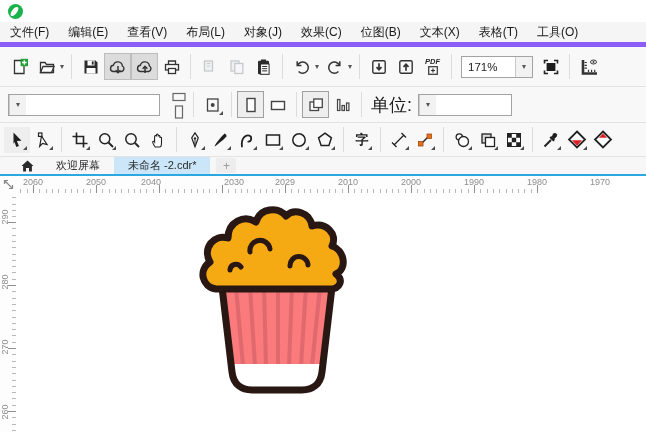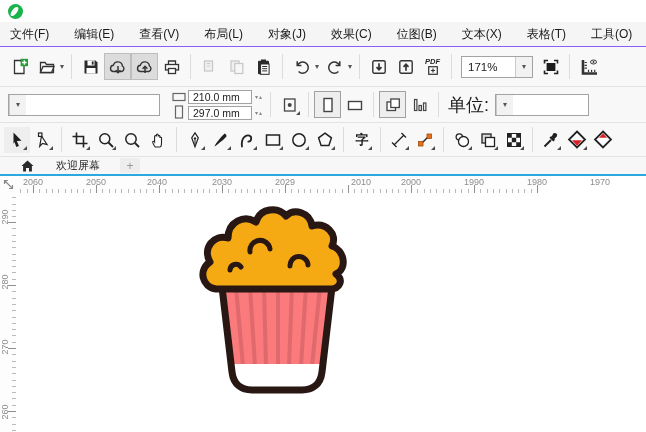"文件(F)" #menubar { border-bottom: 1px solid #8b5cf6 -> 5px solid #8b5cf6; gap: 25px -> 19px }
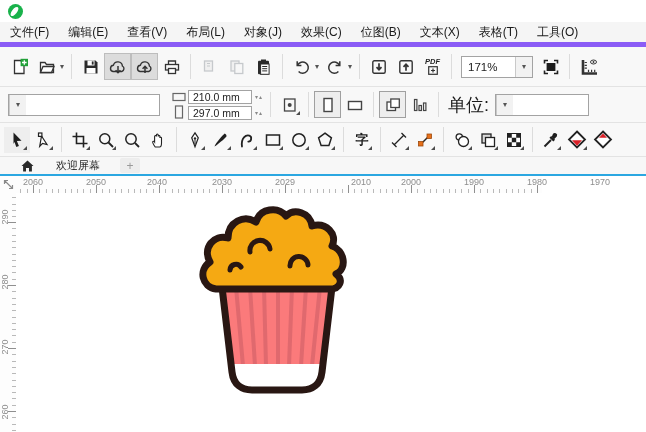"210.0 mm" div.dimcol { html: <div> <div> <div> <span>210.0 mm</span> </div> <span>▾▴</span> </div> <div> <div> <span>297.0 mm</span> </div> <span>▾▴</span> </div> </div> -> none }
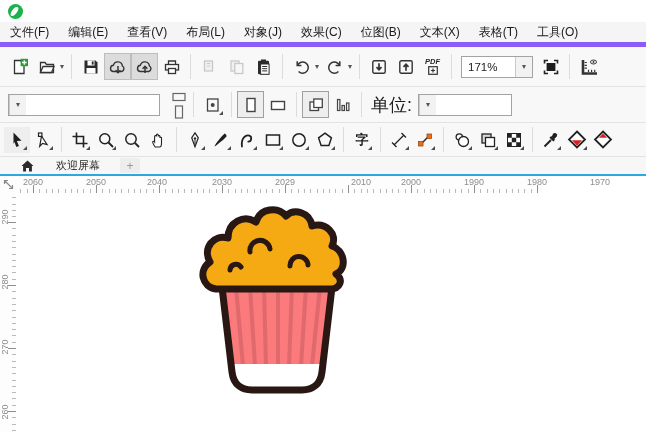"未命名 -2.cdr*" div.tab { html: none -> <div>未命名 -2.cdr*</div> }
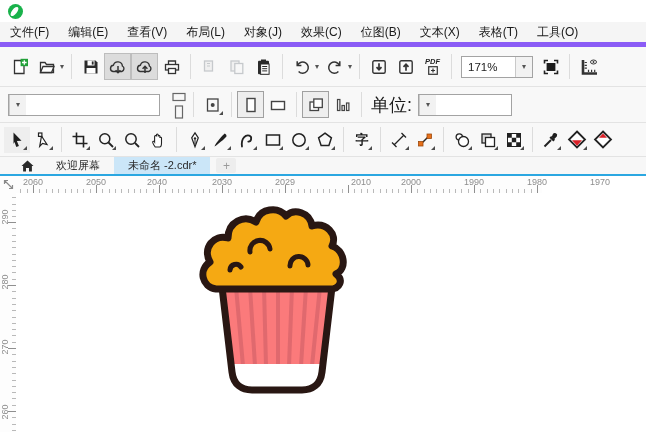"2040" span.hlab { left: 157px -> 151px }
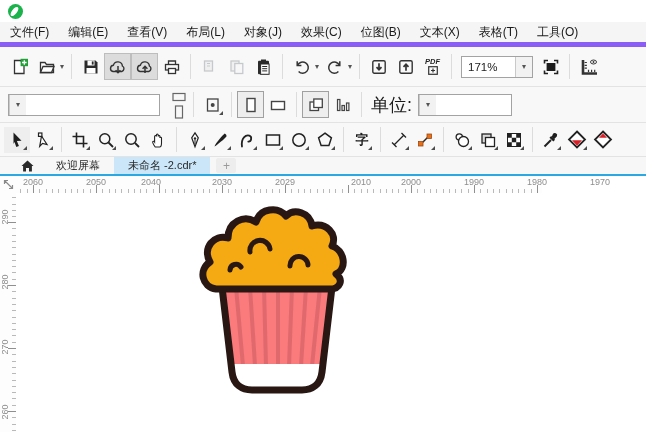"2030" span.hlab { left: 222px -> 234px }
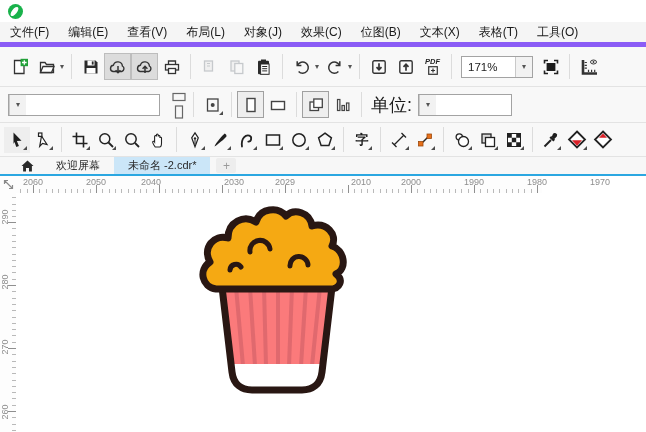"2010" span.hlab { left: 361px -> 348px }
